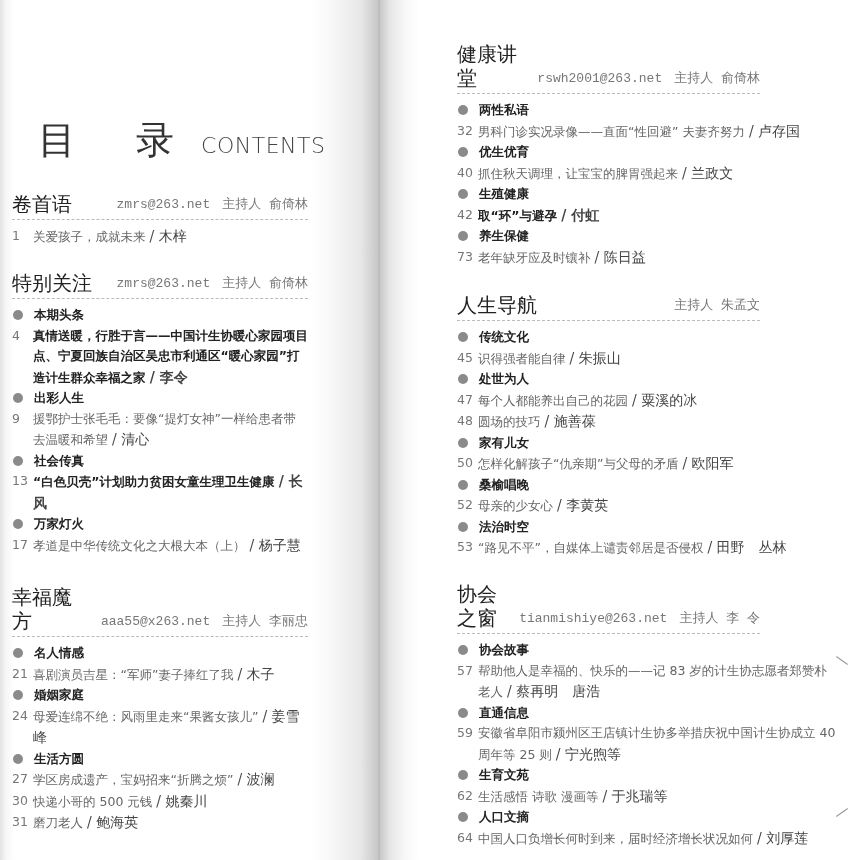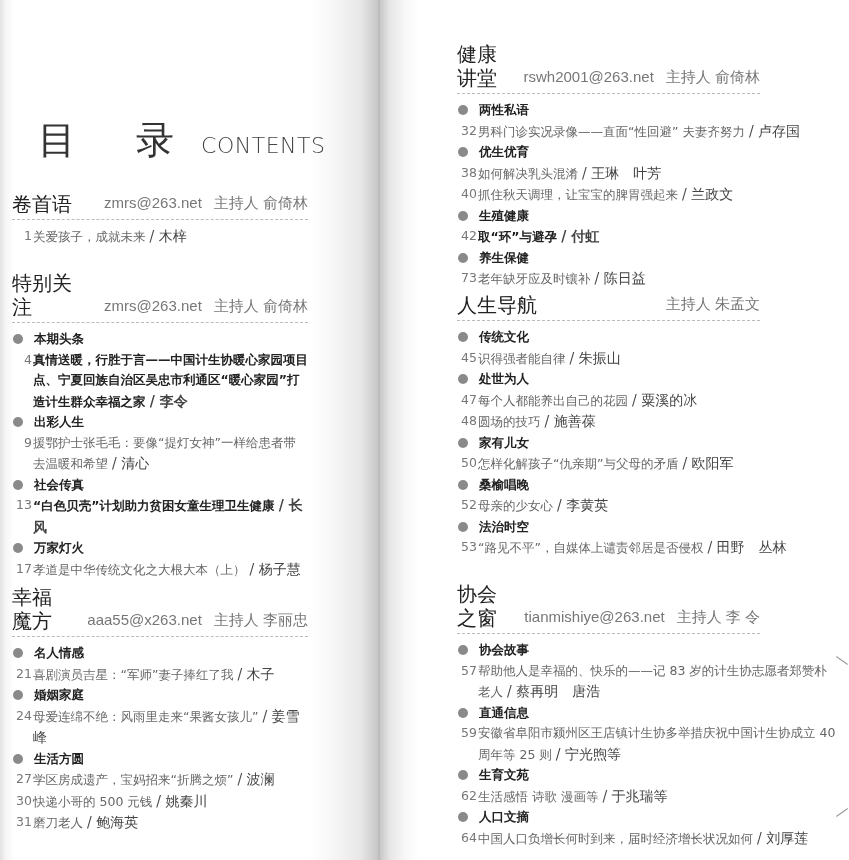"rswh2001@263.net 主持人 俞倚林" .sec-meta { font-family: Liberation Sans, sans-serif -> Liberation Mono, monospace; font-size: 15px -> 13px }
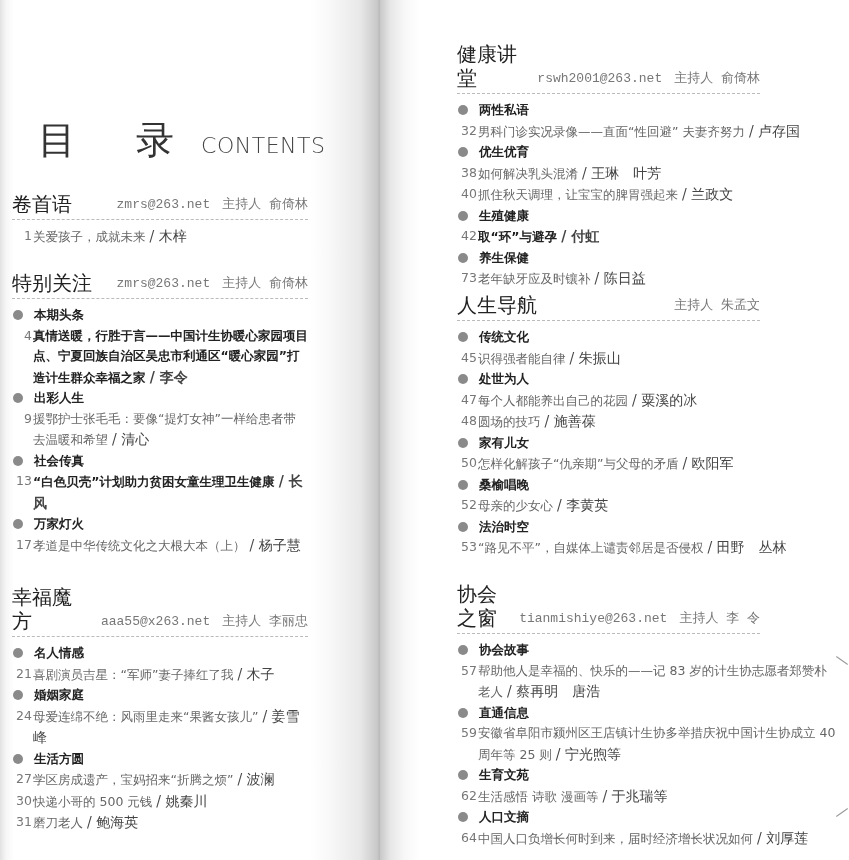"32" .entry .num { text-align: right -> none }
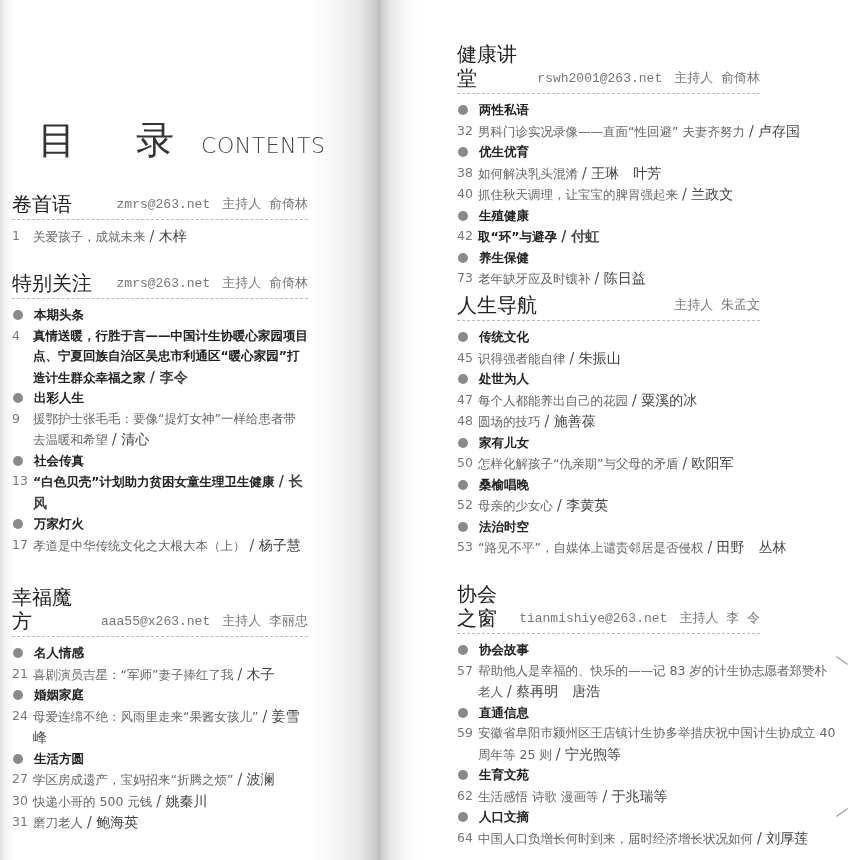"38" div.entry { html: <div> <span>38</span> <span><span>如何解决乳头混淆</span> <span>/ 王琳 叶芳</span></span> </div> -> none }
